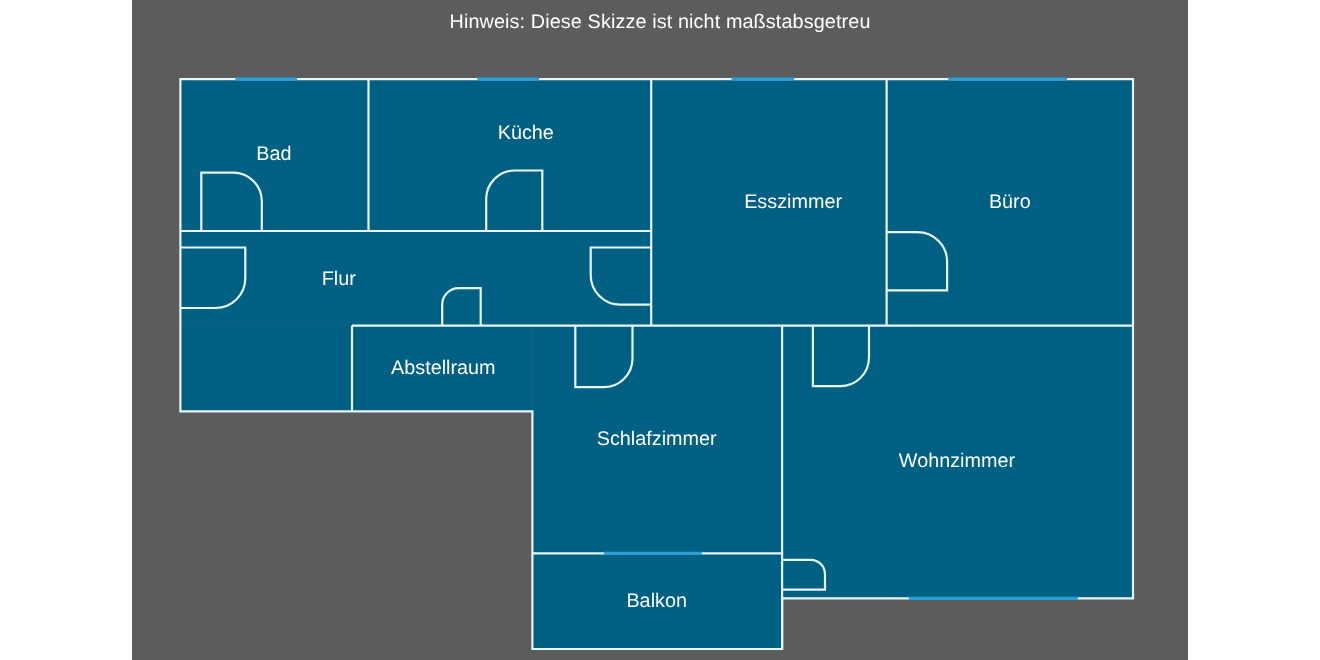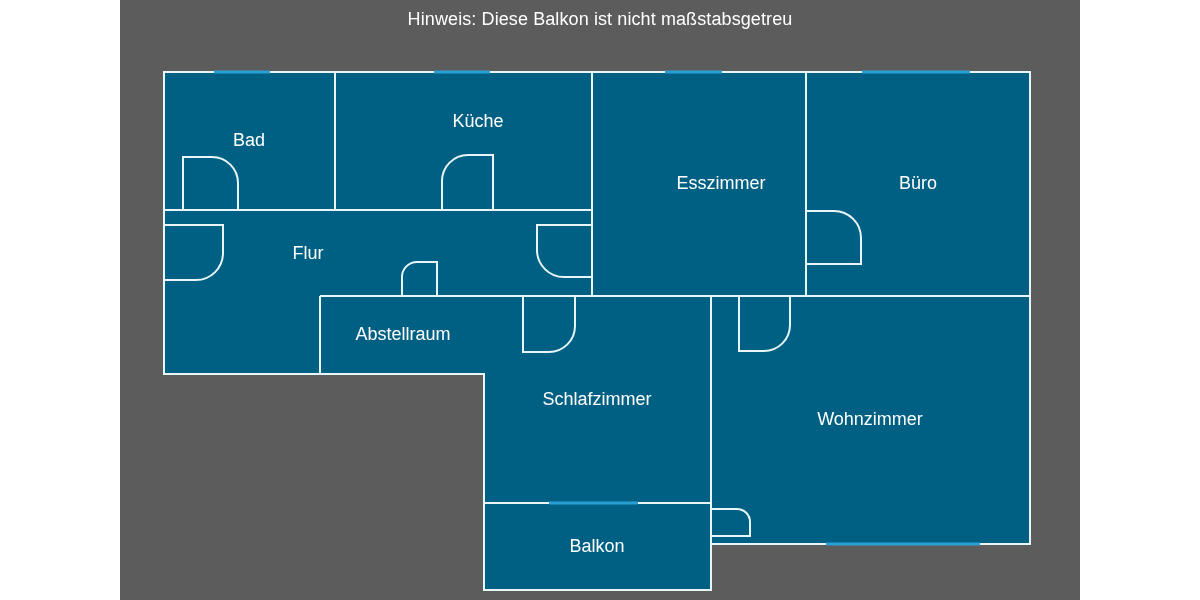"Hinweis: Diese Balkon ist nicht" div.note { text: Balkon -> Skizze }
